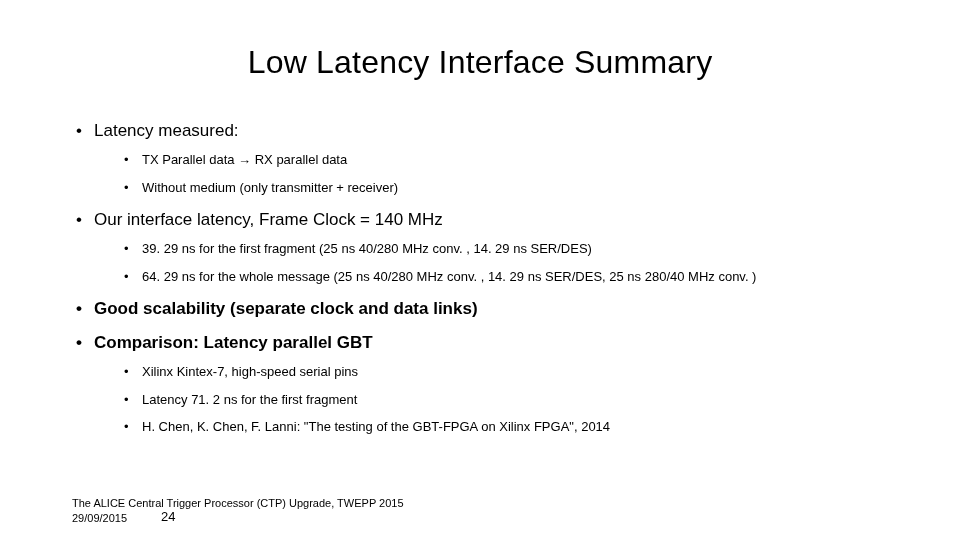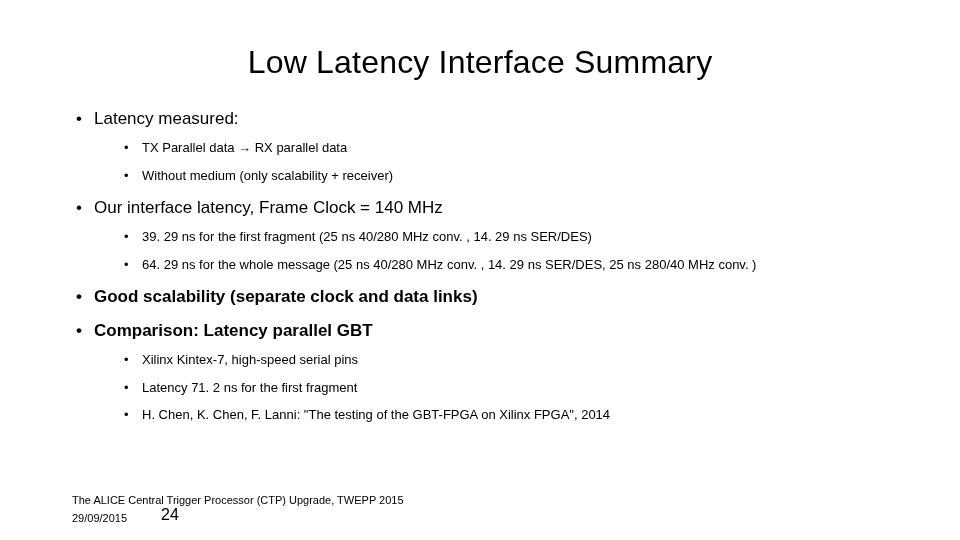"Latency measured:" .content { margin-top: none -> 12px }
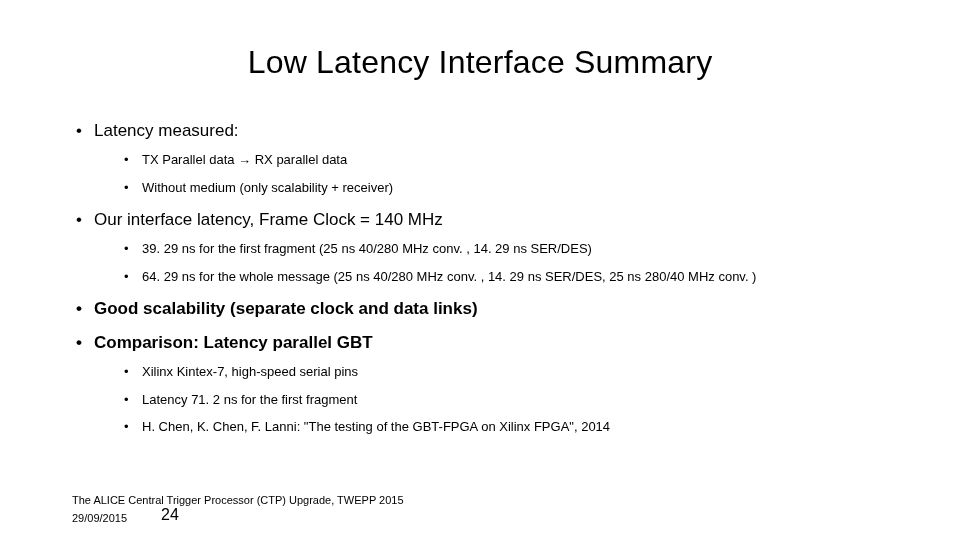"Without medium (only scalability +" span { text: scalability -> transmitter }
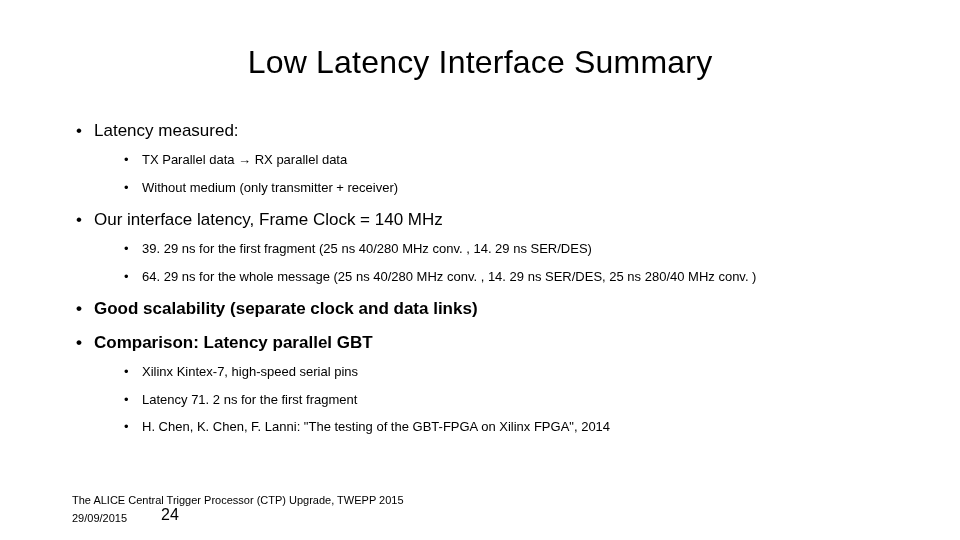"24" .footer .pagenum { font-size: 16px -> 13px }
